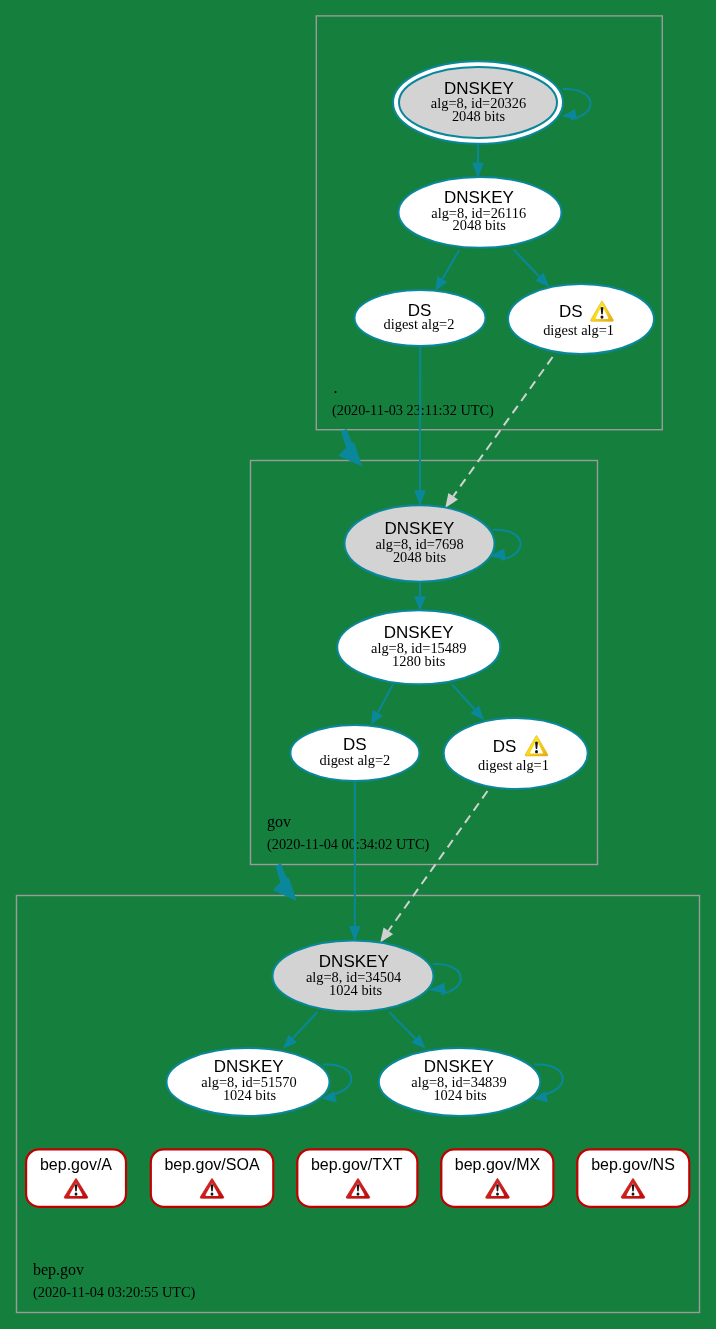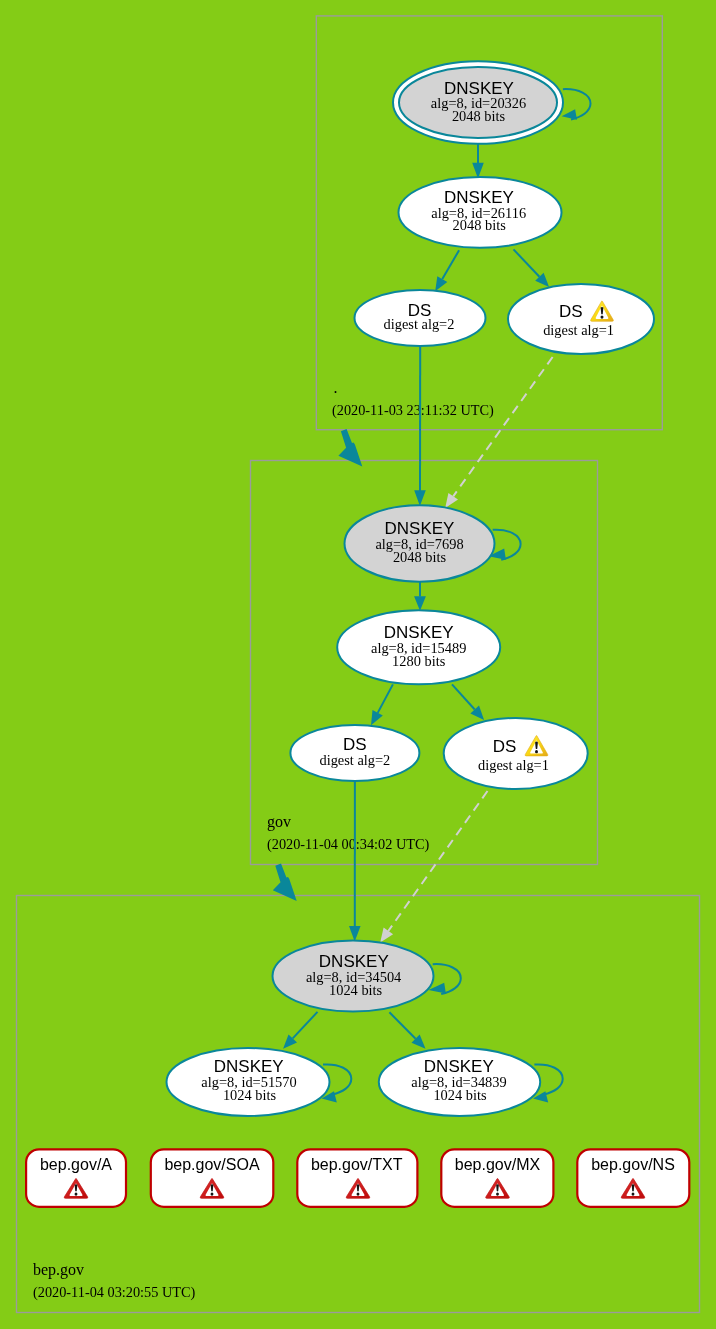"DNSKEY" #stage { background: #84cc16 -> #15803d }
